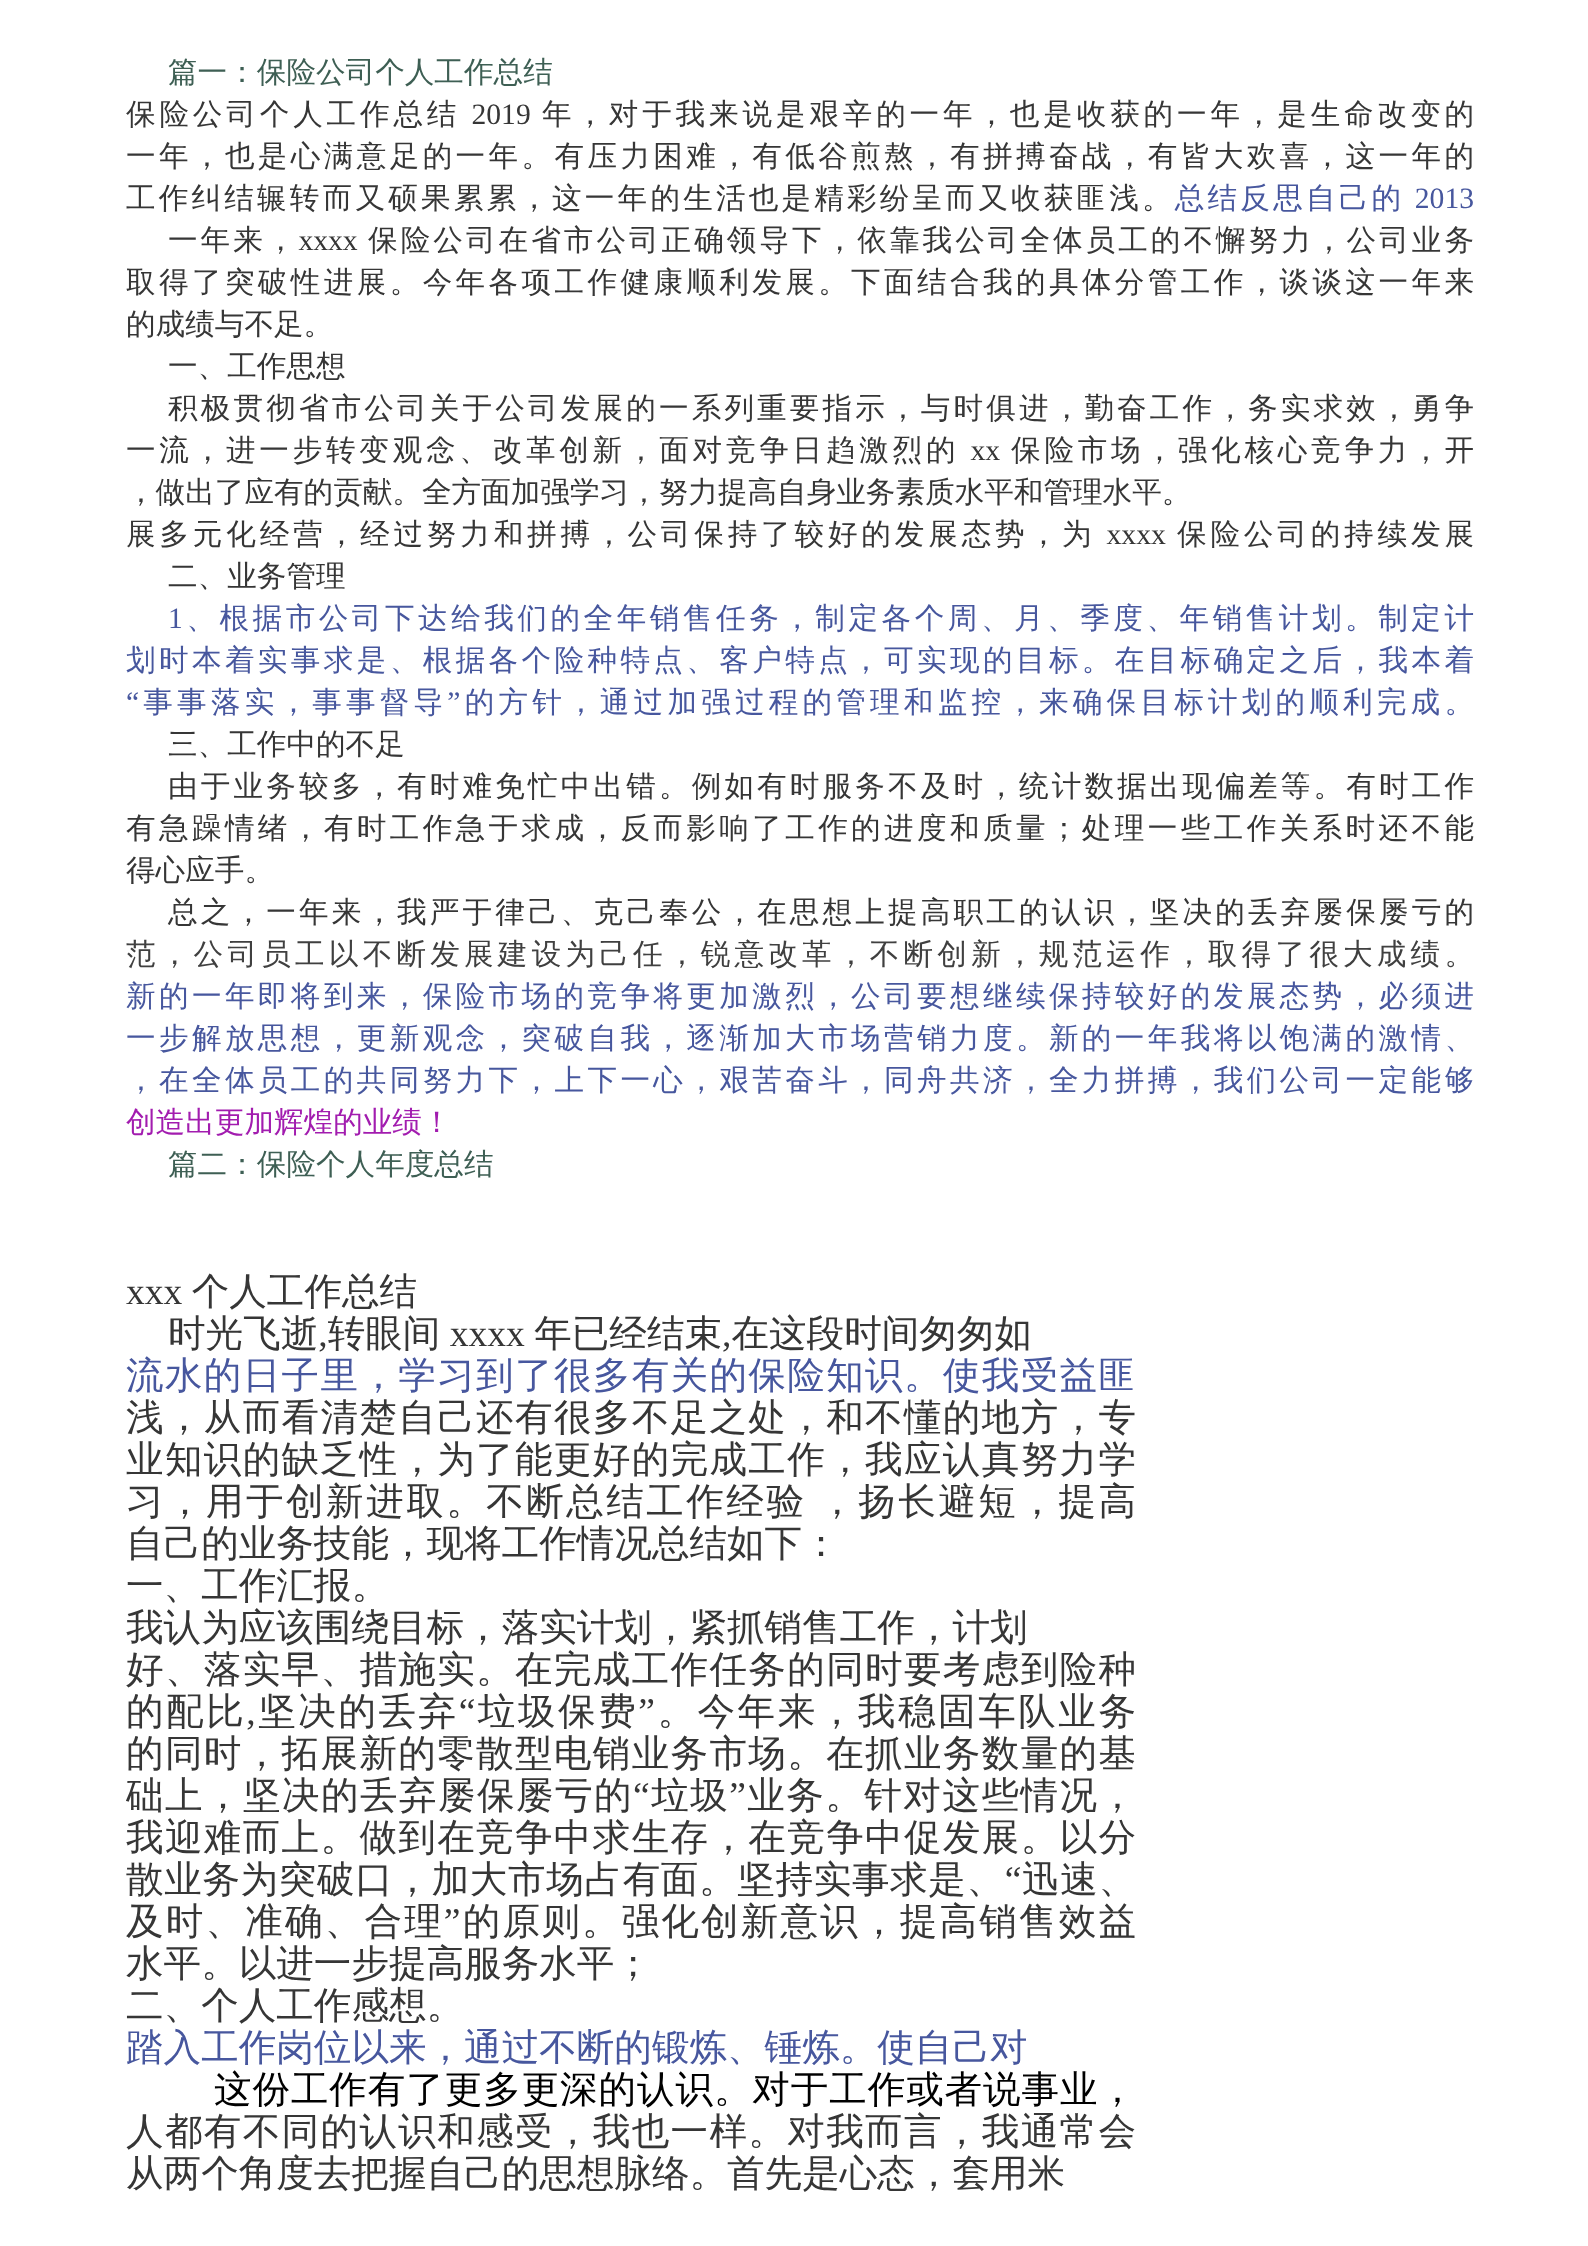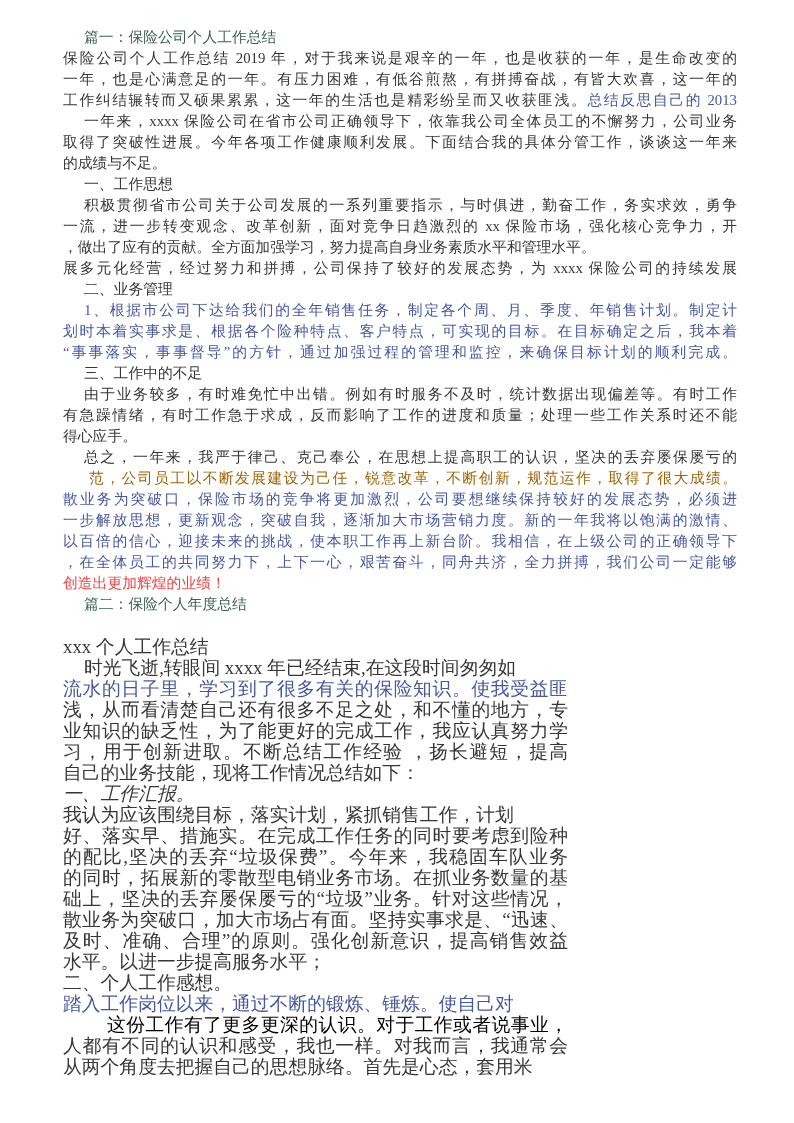"范，公司员工以不断发展建设为己任，锐意改革，不断创新，规范运作，取得了很大成绩。" span { color: #a16207 -> #404040; margin-left: 26px -> none }
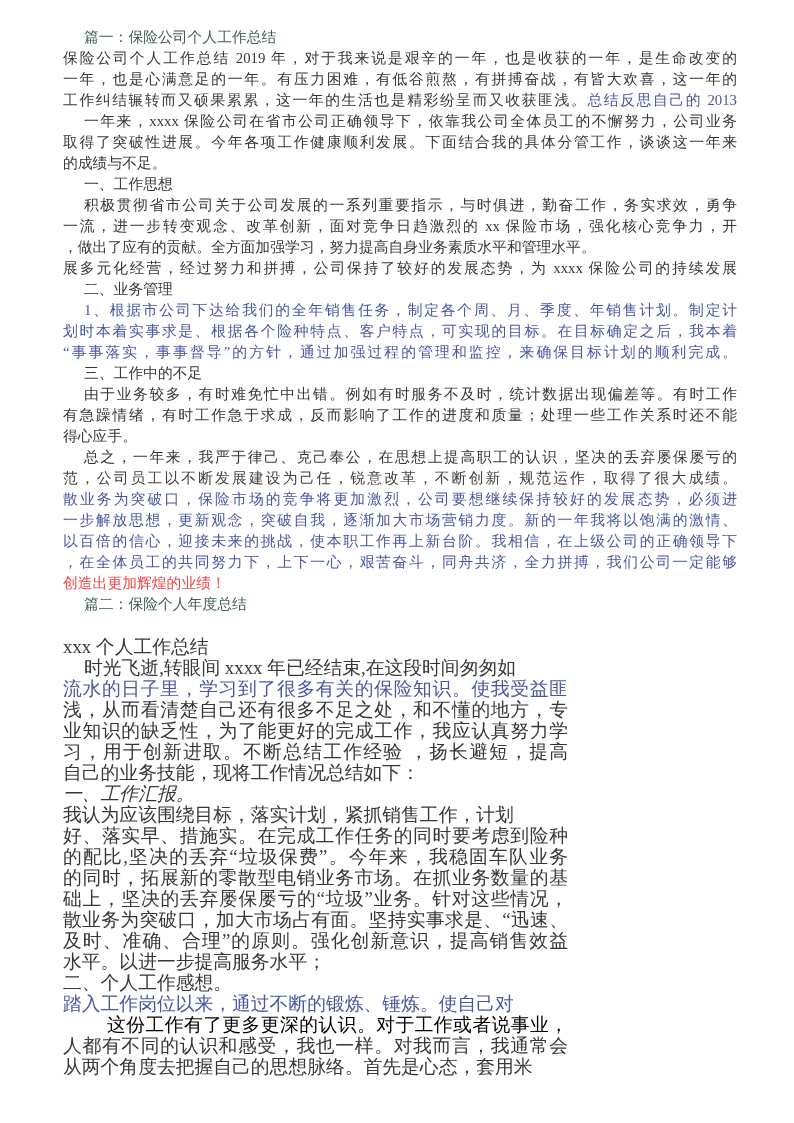"散业务为突破口，保险市场的竞争将更加激烈，公司要想继续保持较好的发展态势，必须进" span { text: 散业务为突破口 -> 新的一年即将到来 }
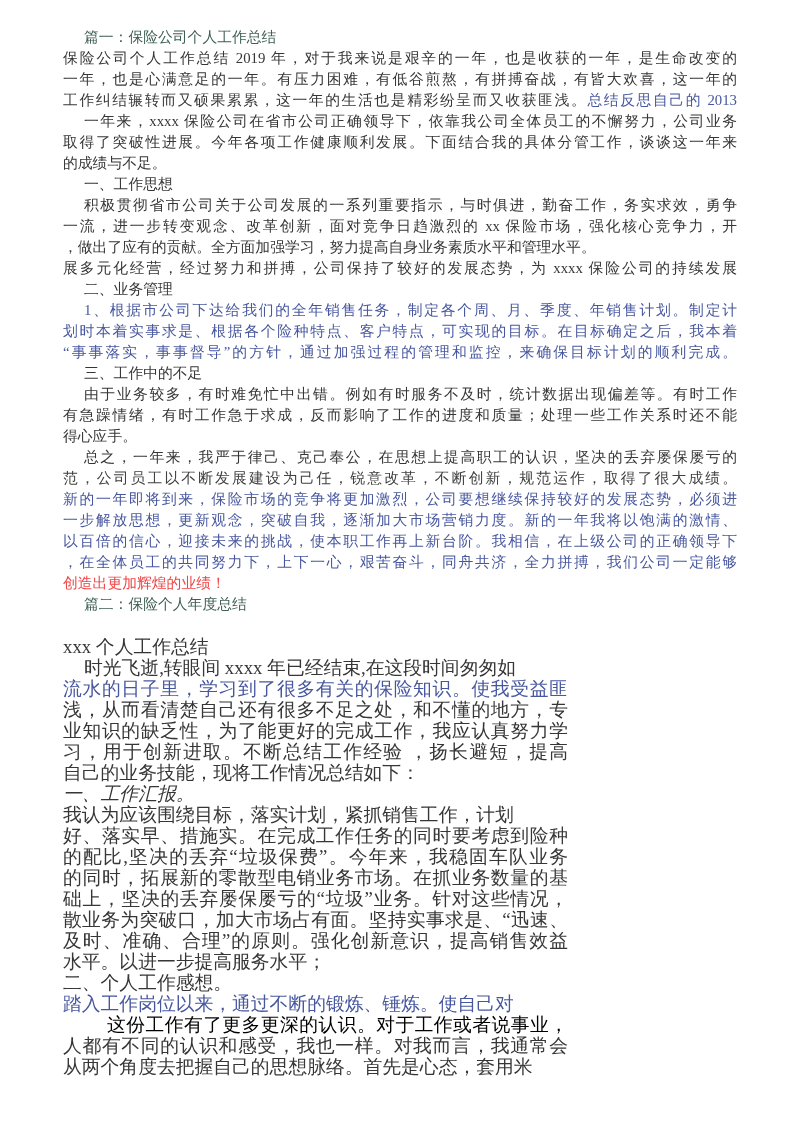"以百倍的信心，迎接未来的挑战，使本职工作再上新台阶。我相信，在上级公司的正确领导" div.ln { html: <div><span>以百倍的信心，迎接未来的挑战，使本职工作再上新台阶。我相信，在上级公司的正确领导下</span></div> -> none }
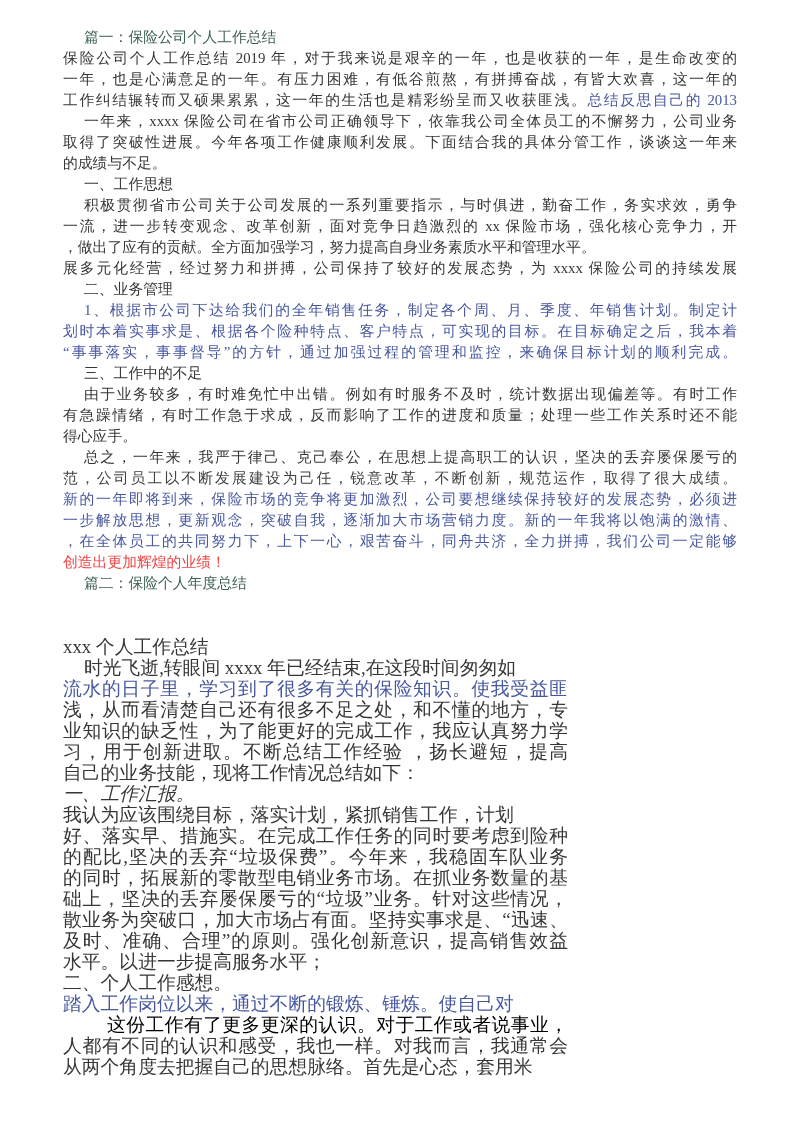"创造出更加辉煌的业绩！" span { color: #ef4444 -> #a21caf }
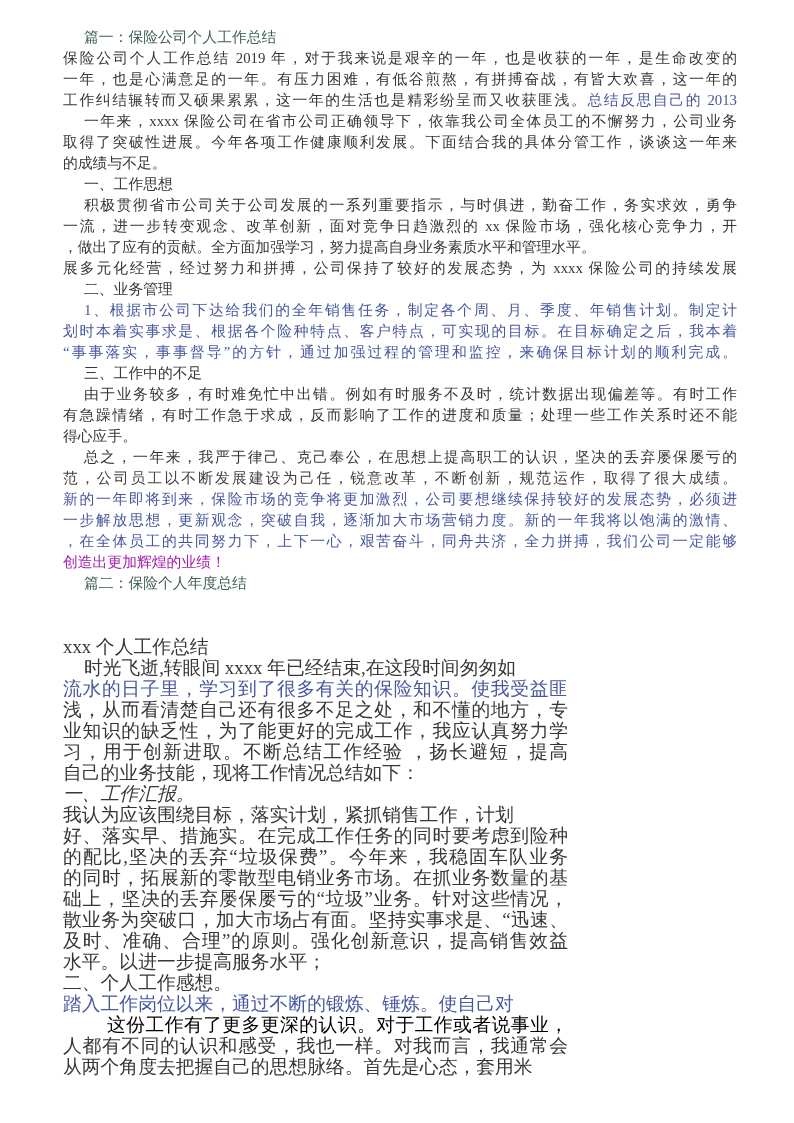"一、工作汇报。" div.ln { font-style: italic -> none }
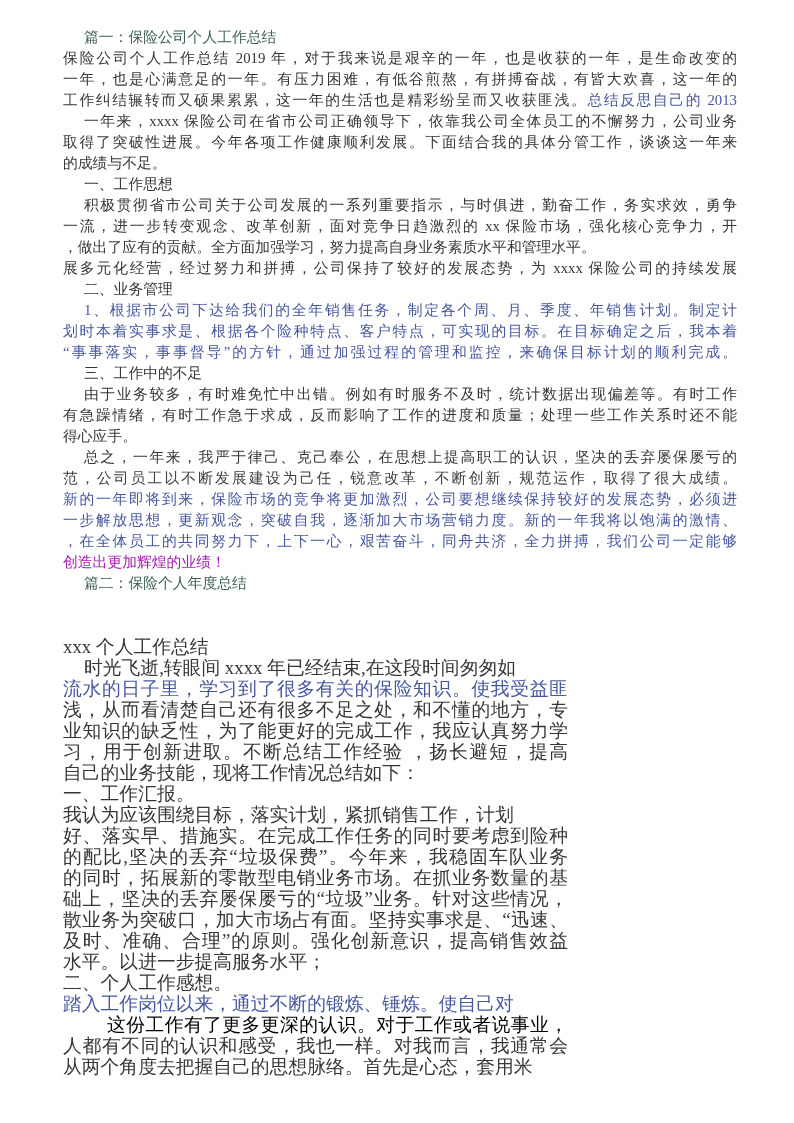"我迎难而上。做到在竞争中求生存，在竞争中促发展。以分" div.ln { html: none -> <div><span>我迎难而上。做到在竞争中求生存，在竞争中促发展。以分</span></div> }
